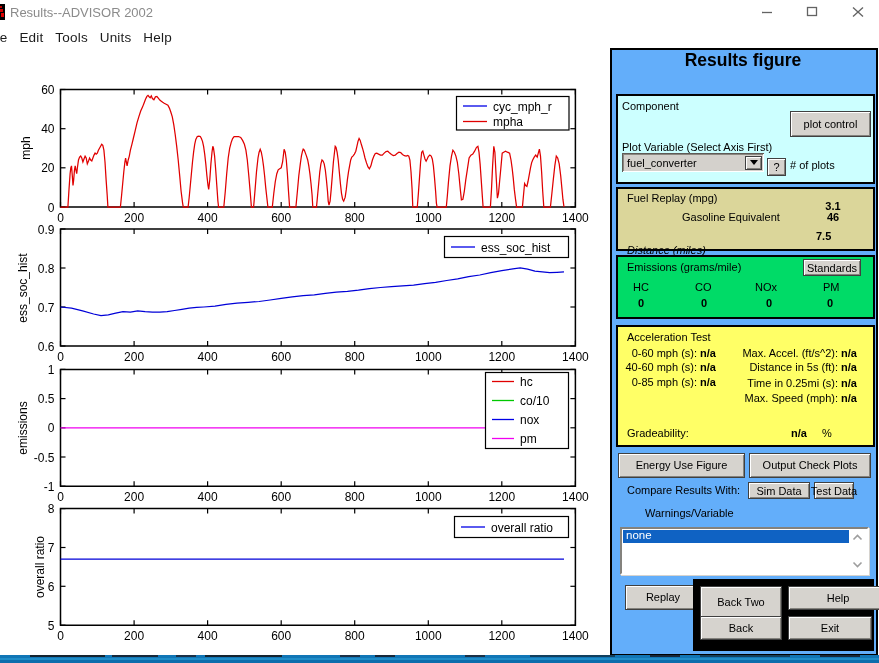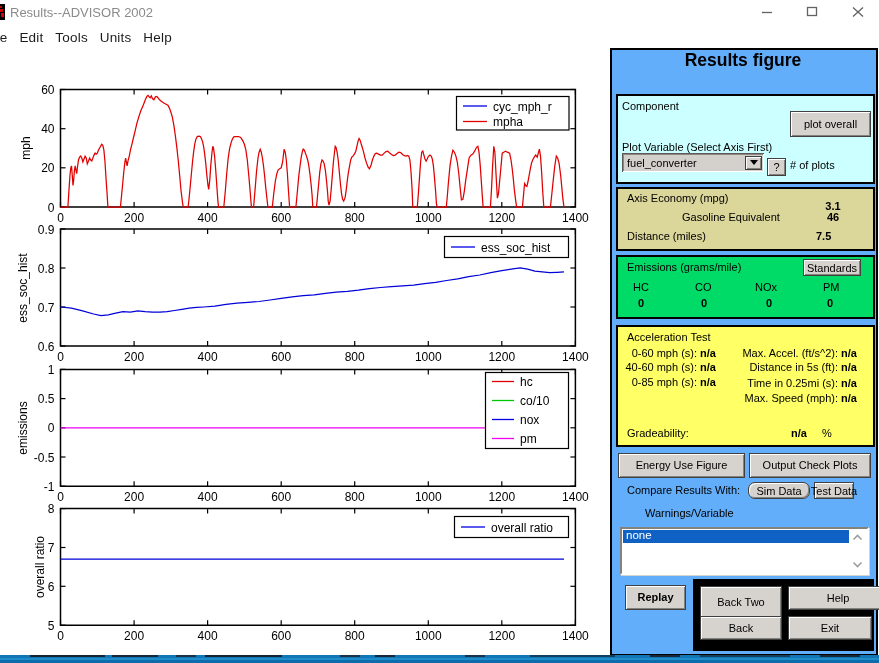"plot overall" div.btn { text: overall -> control }
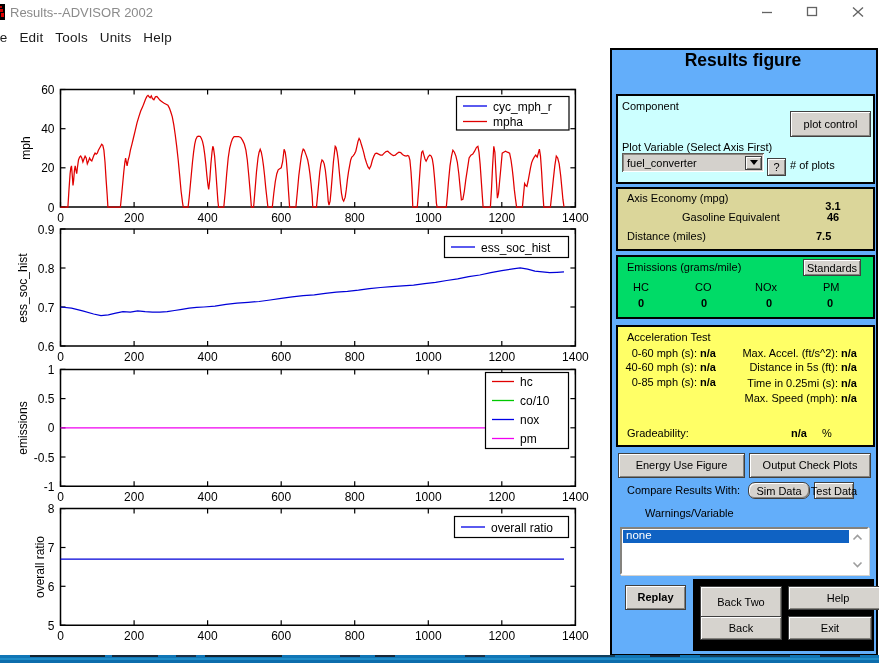"Axis Economy (mpg)" div.lbl { text: Axis Economy -> Fuel Replay }
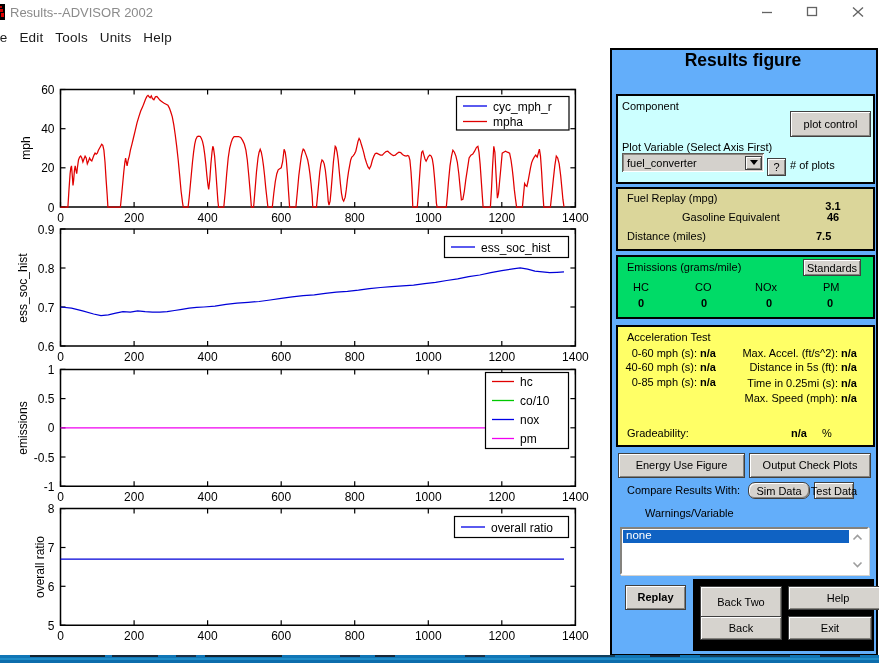"Distance (miles)" div.lbl { font-style: none -> italic; top: 230px -> 244px }
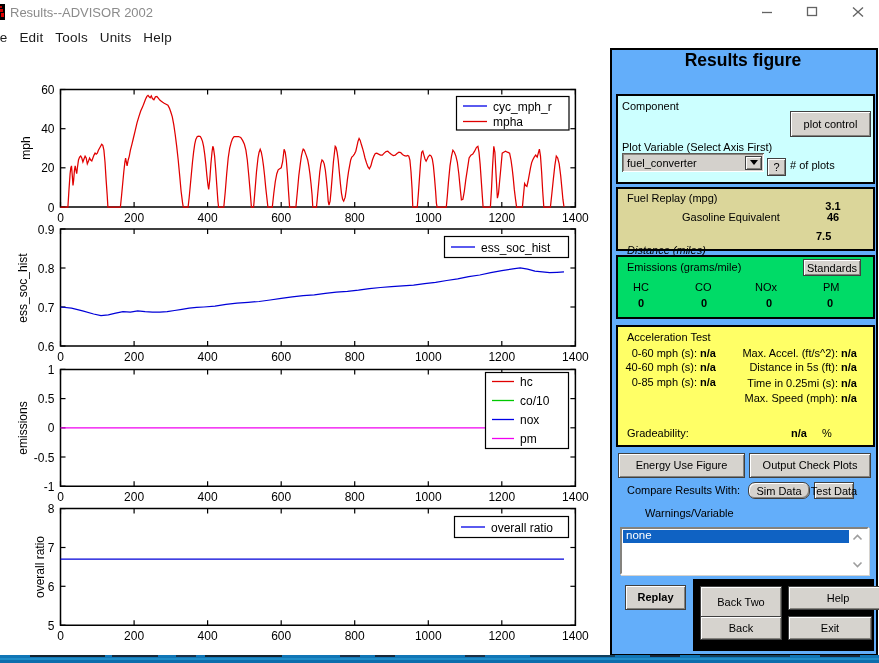"Sim Data" div.btn { border-radius: 7px -> none }
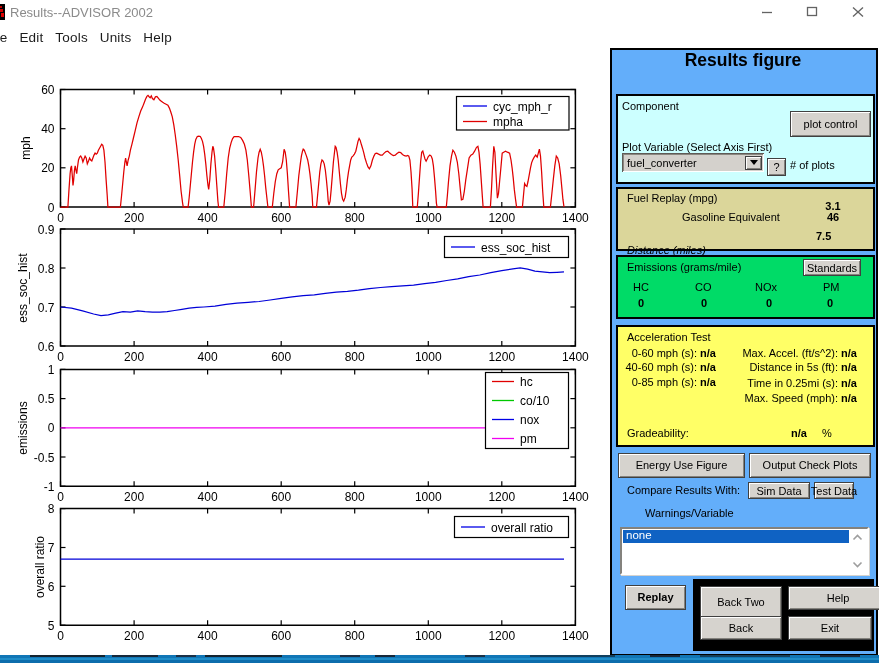"Replay" div.btn { font-weight: bold -> none; width: 61px -> 76px }
